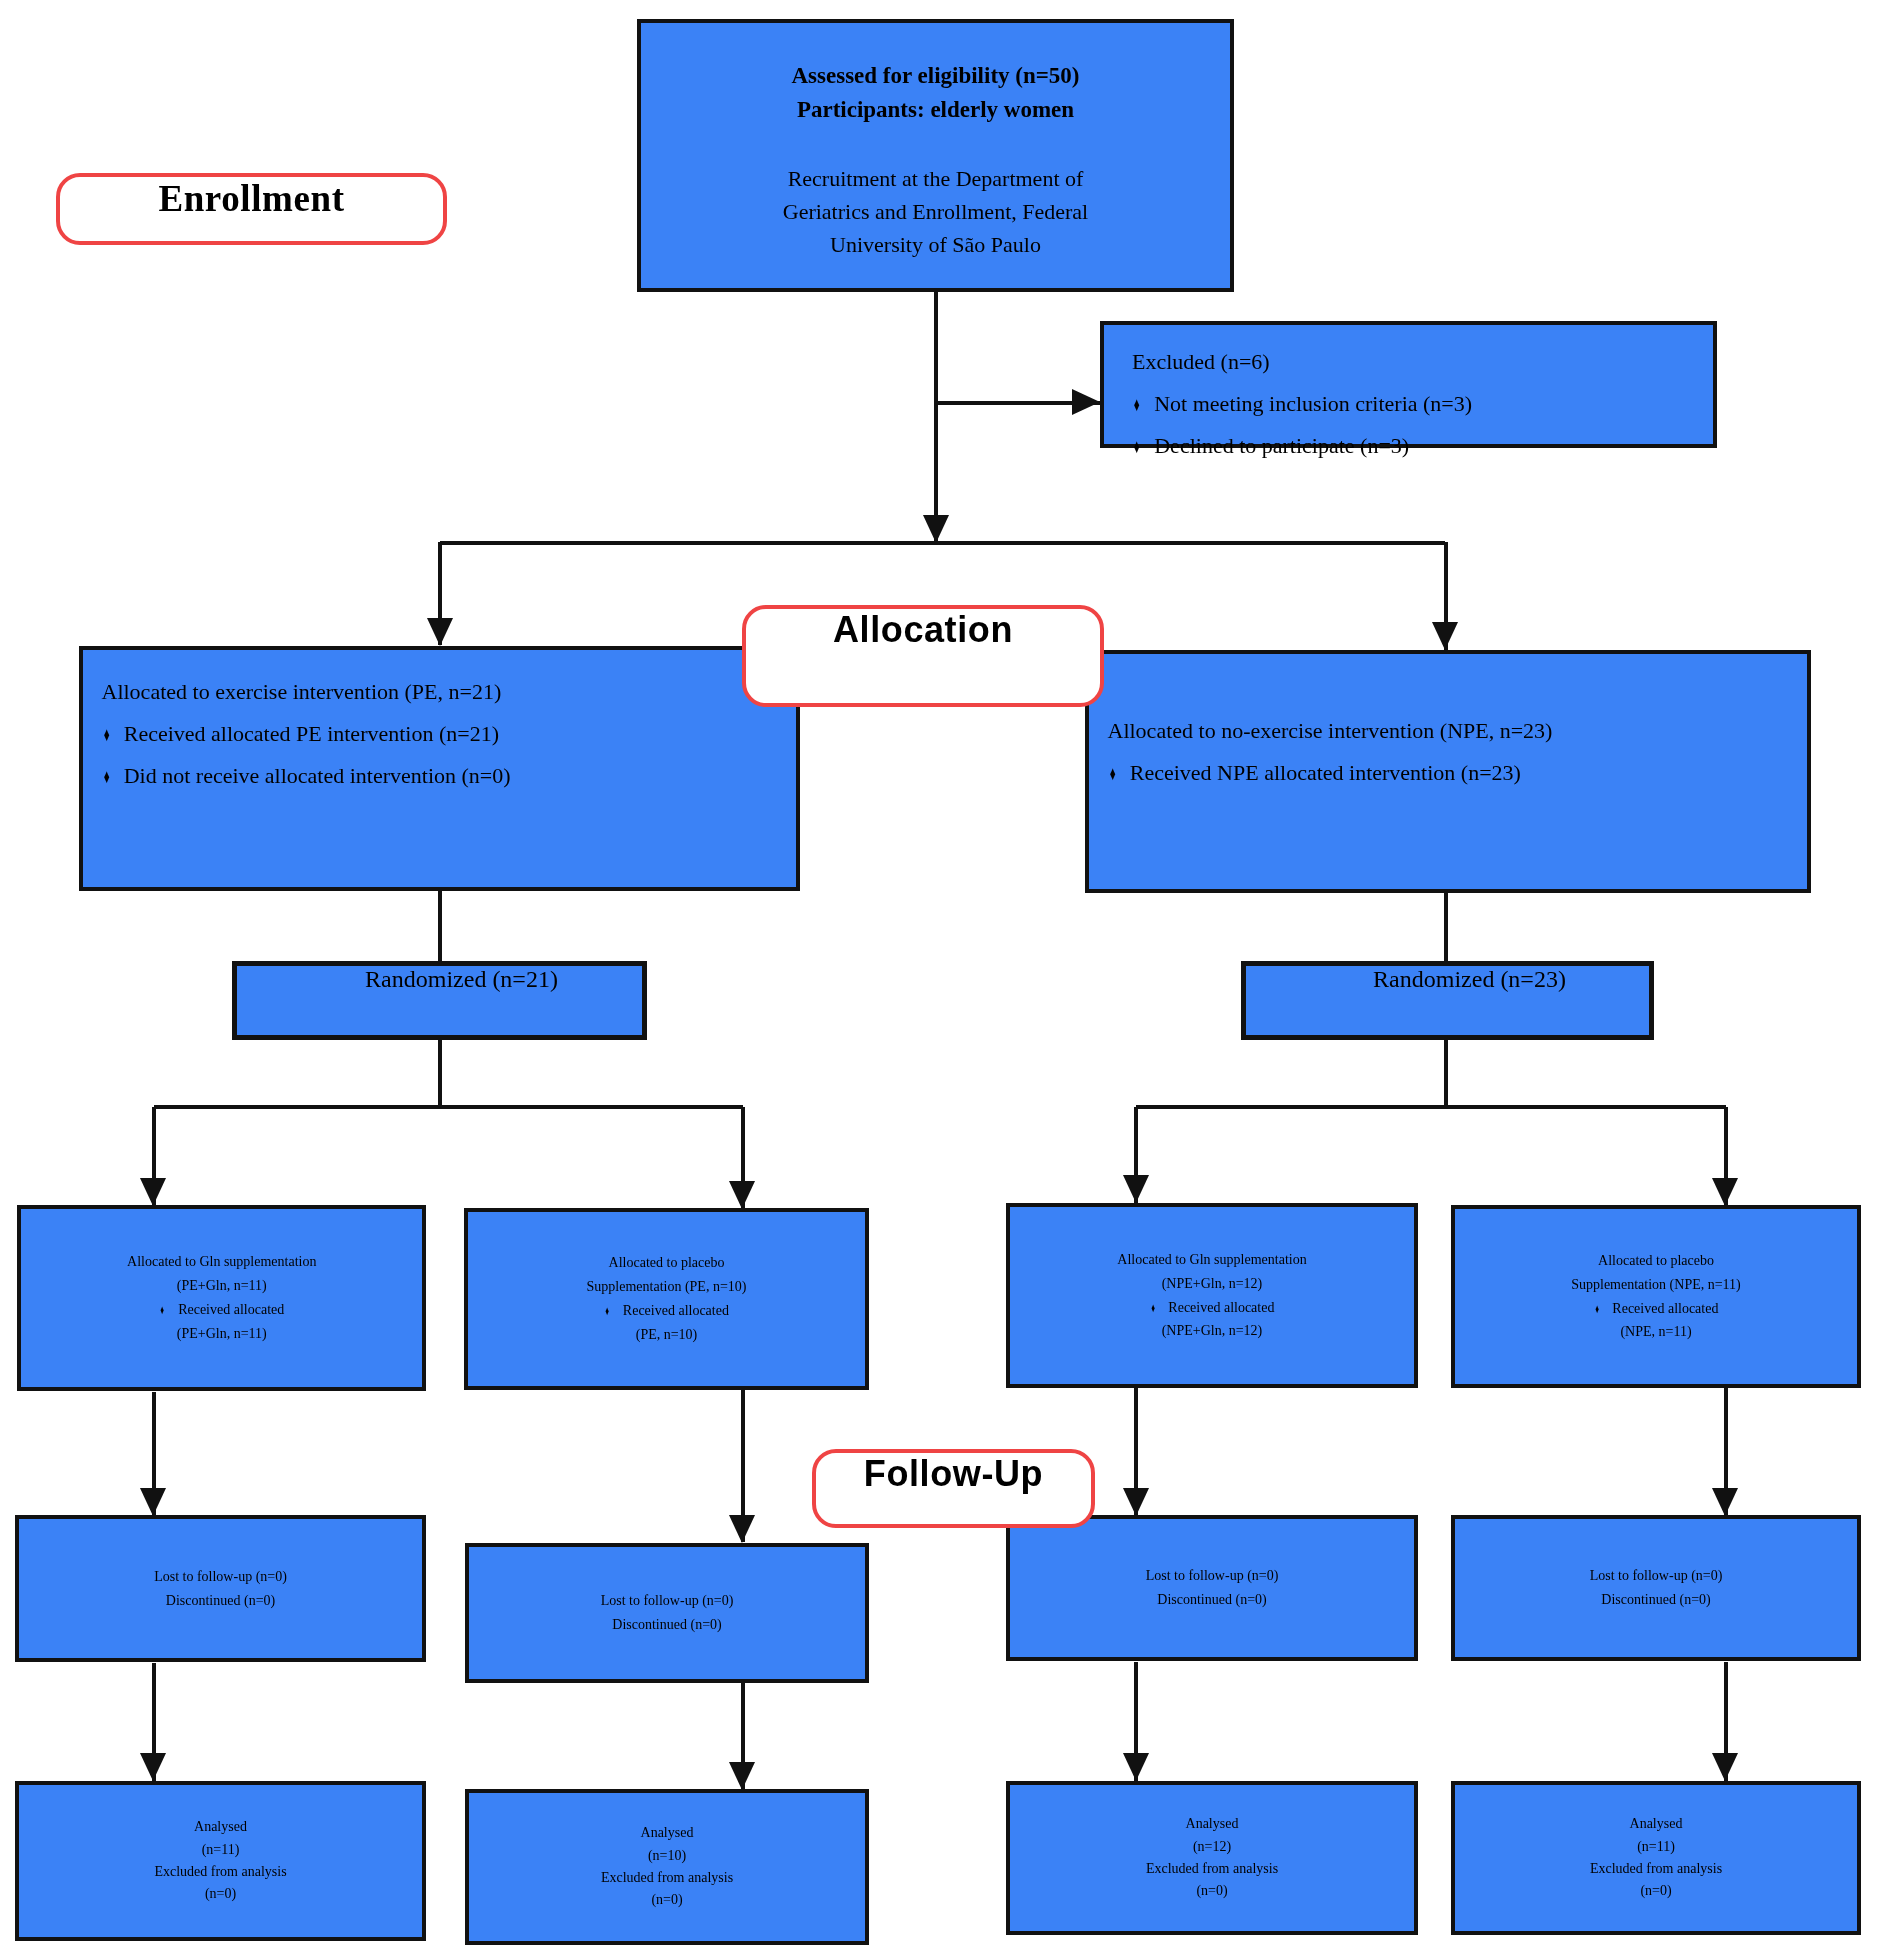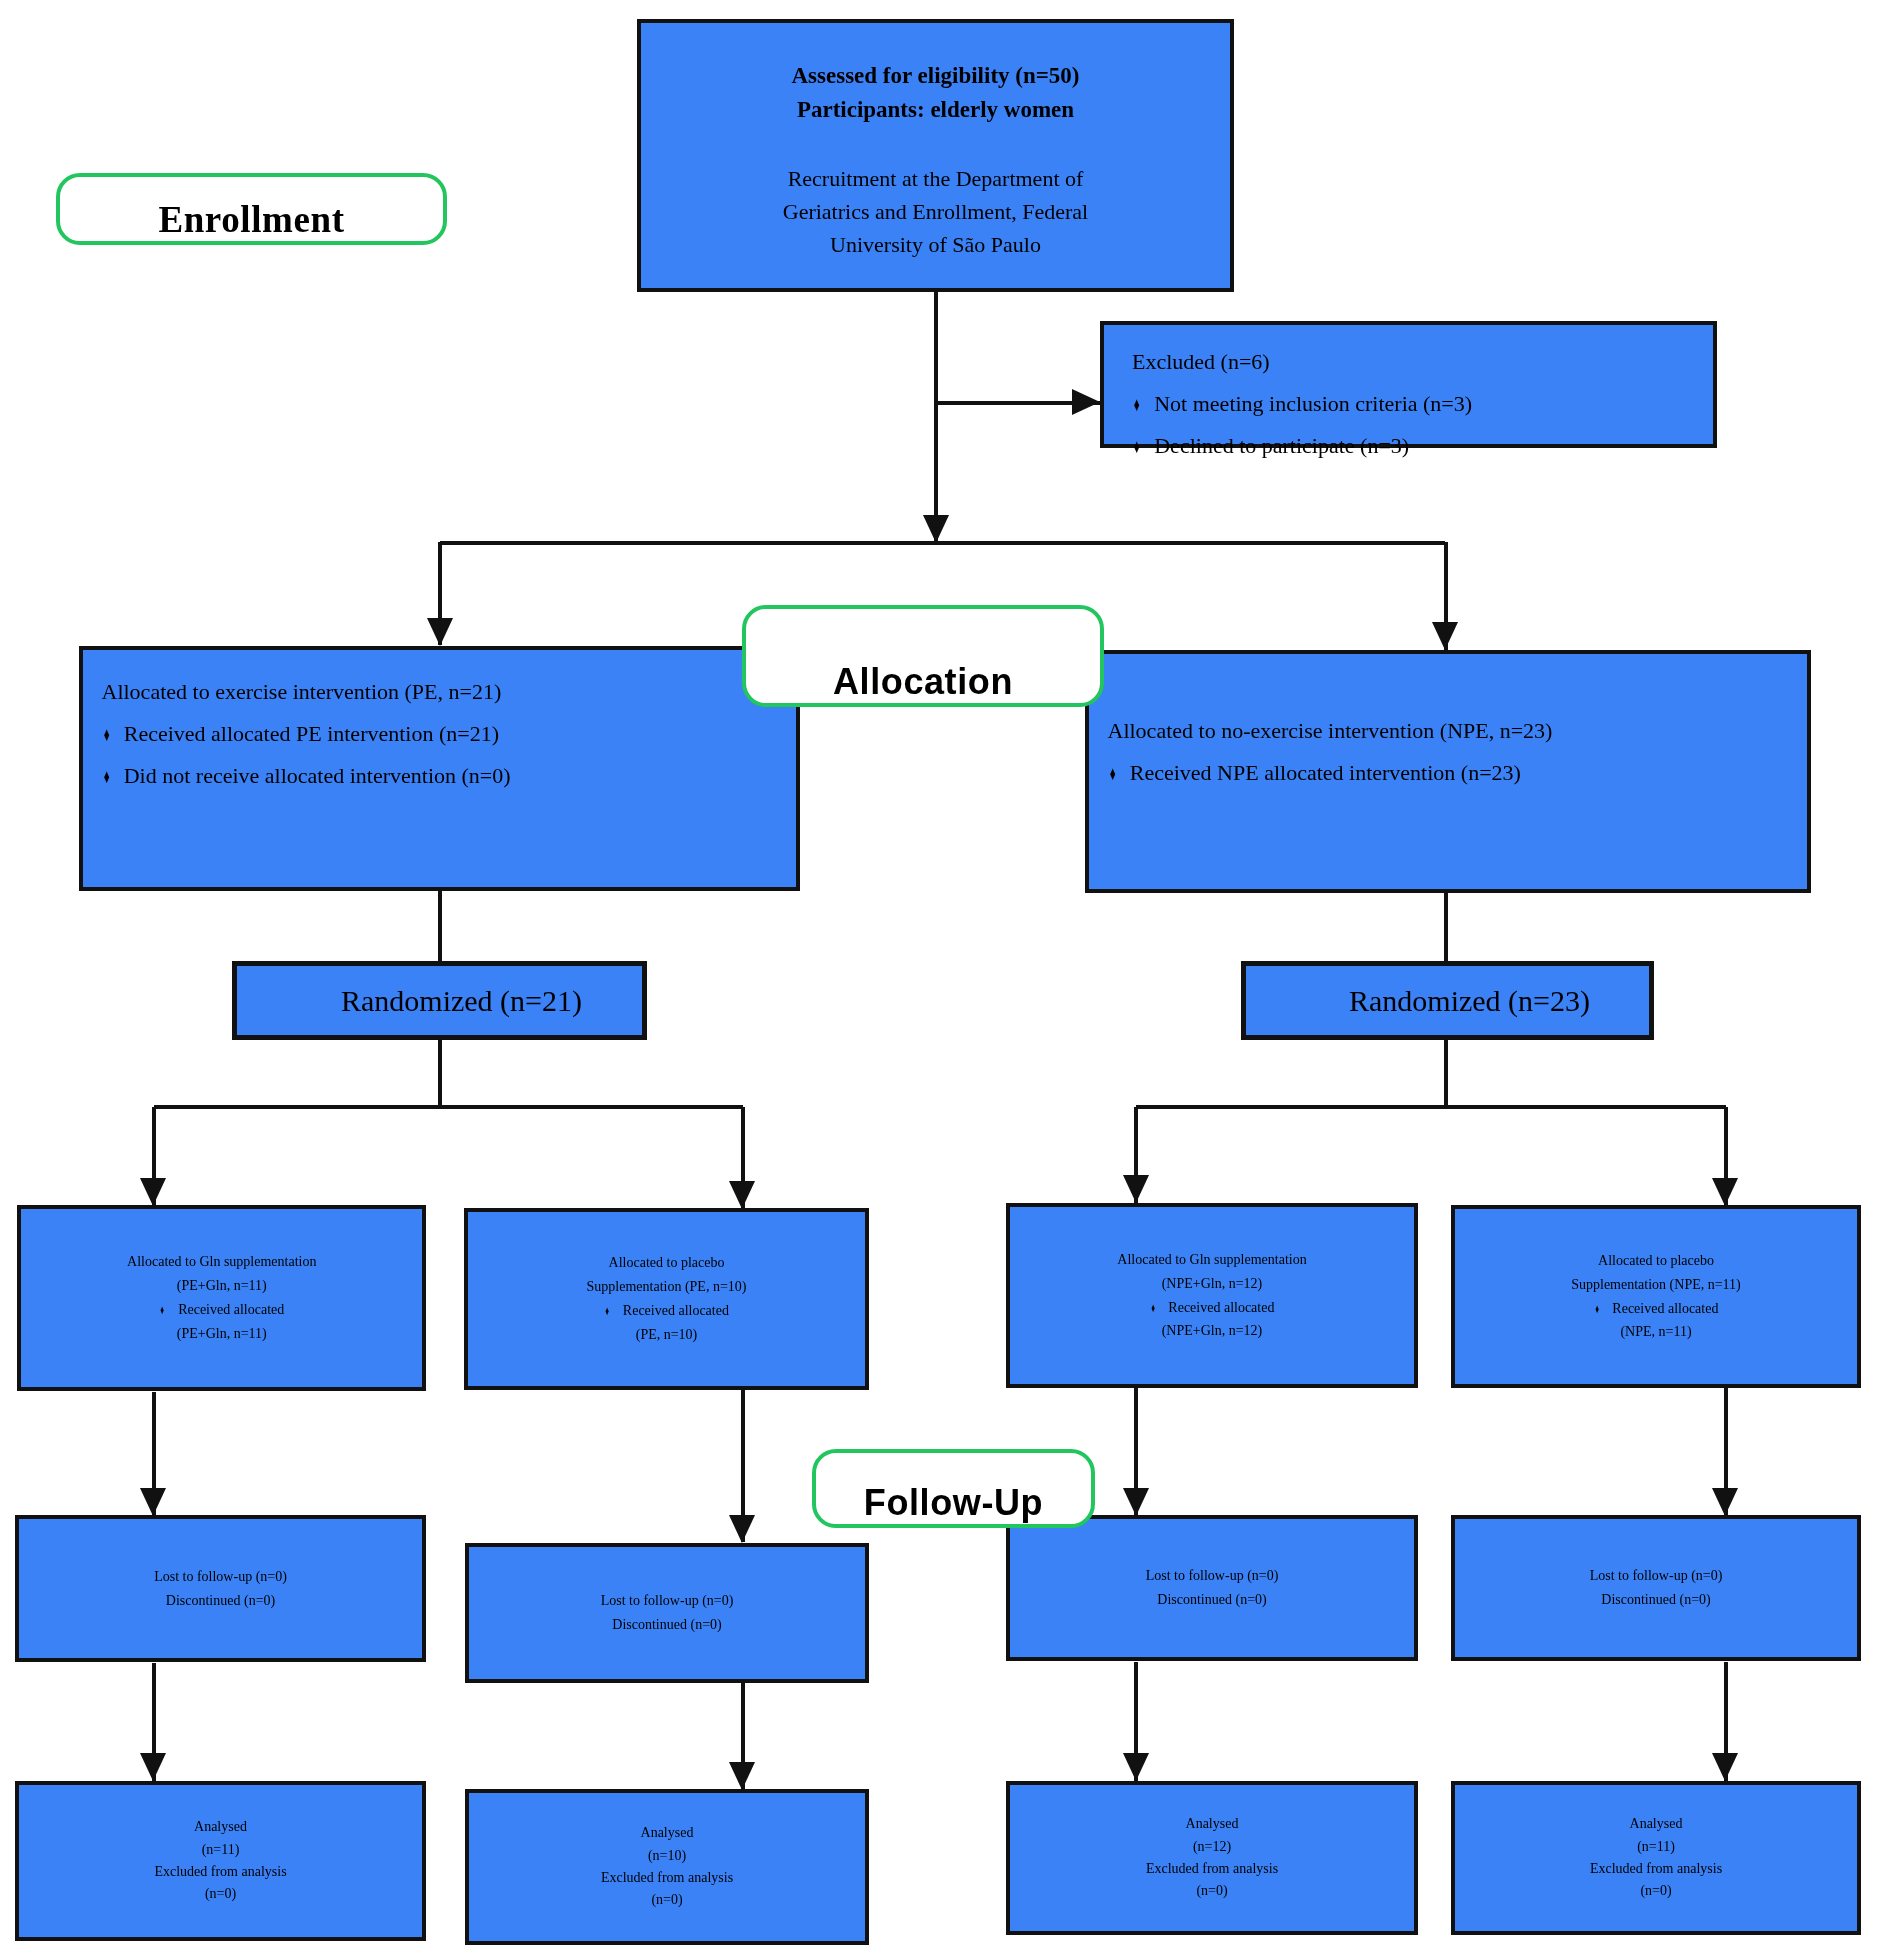"Enrollment" .stage { align-items: flex-end -> flex-start; border: 4px solid #22c55e -> 4px solid #ef4444 }
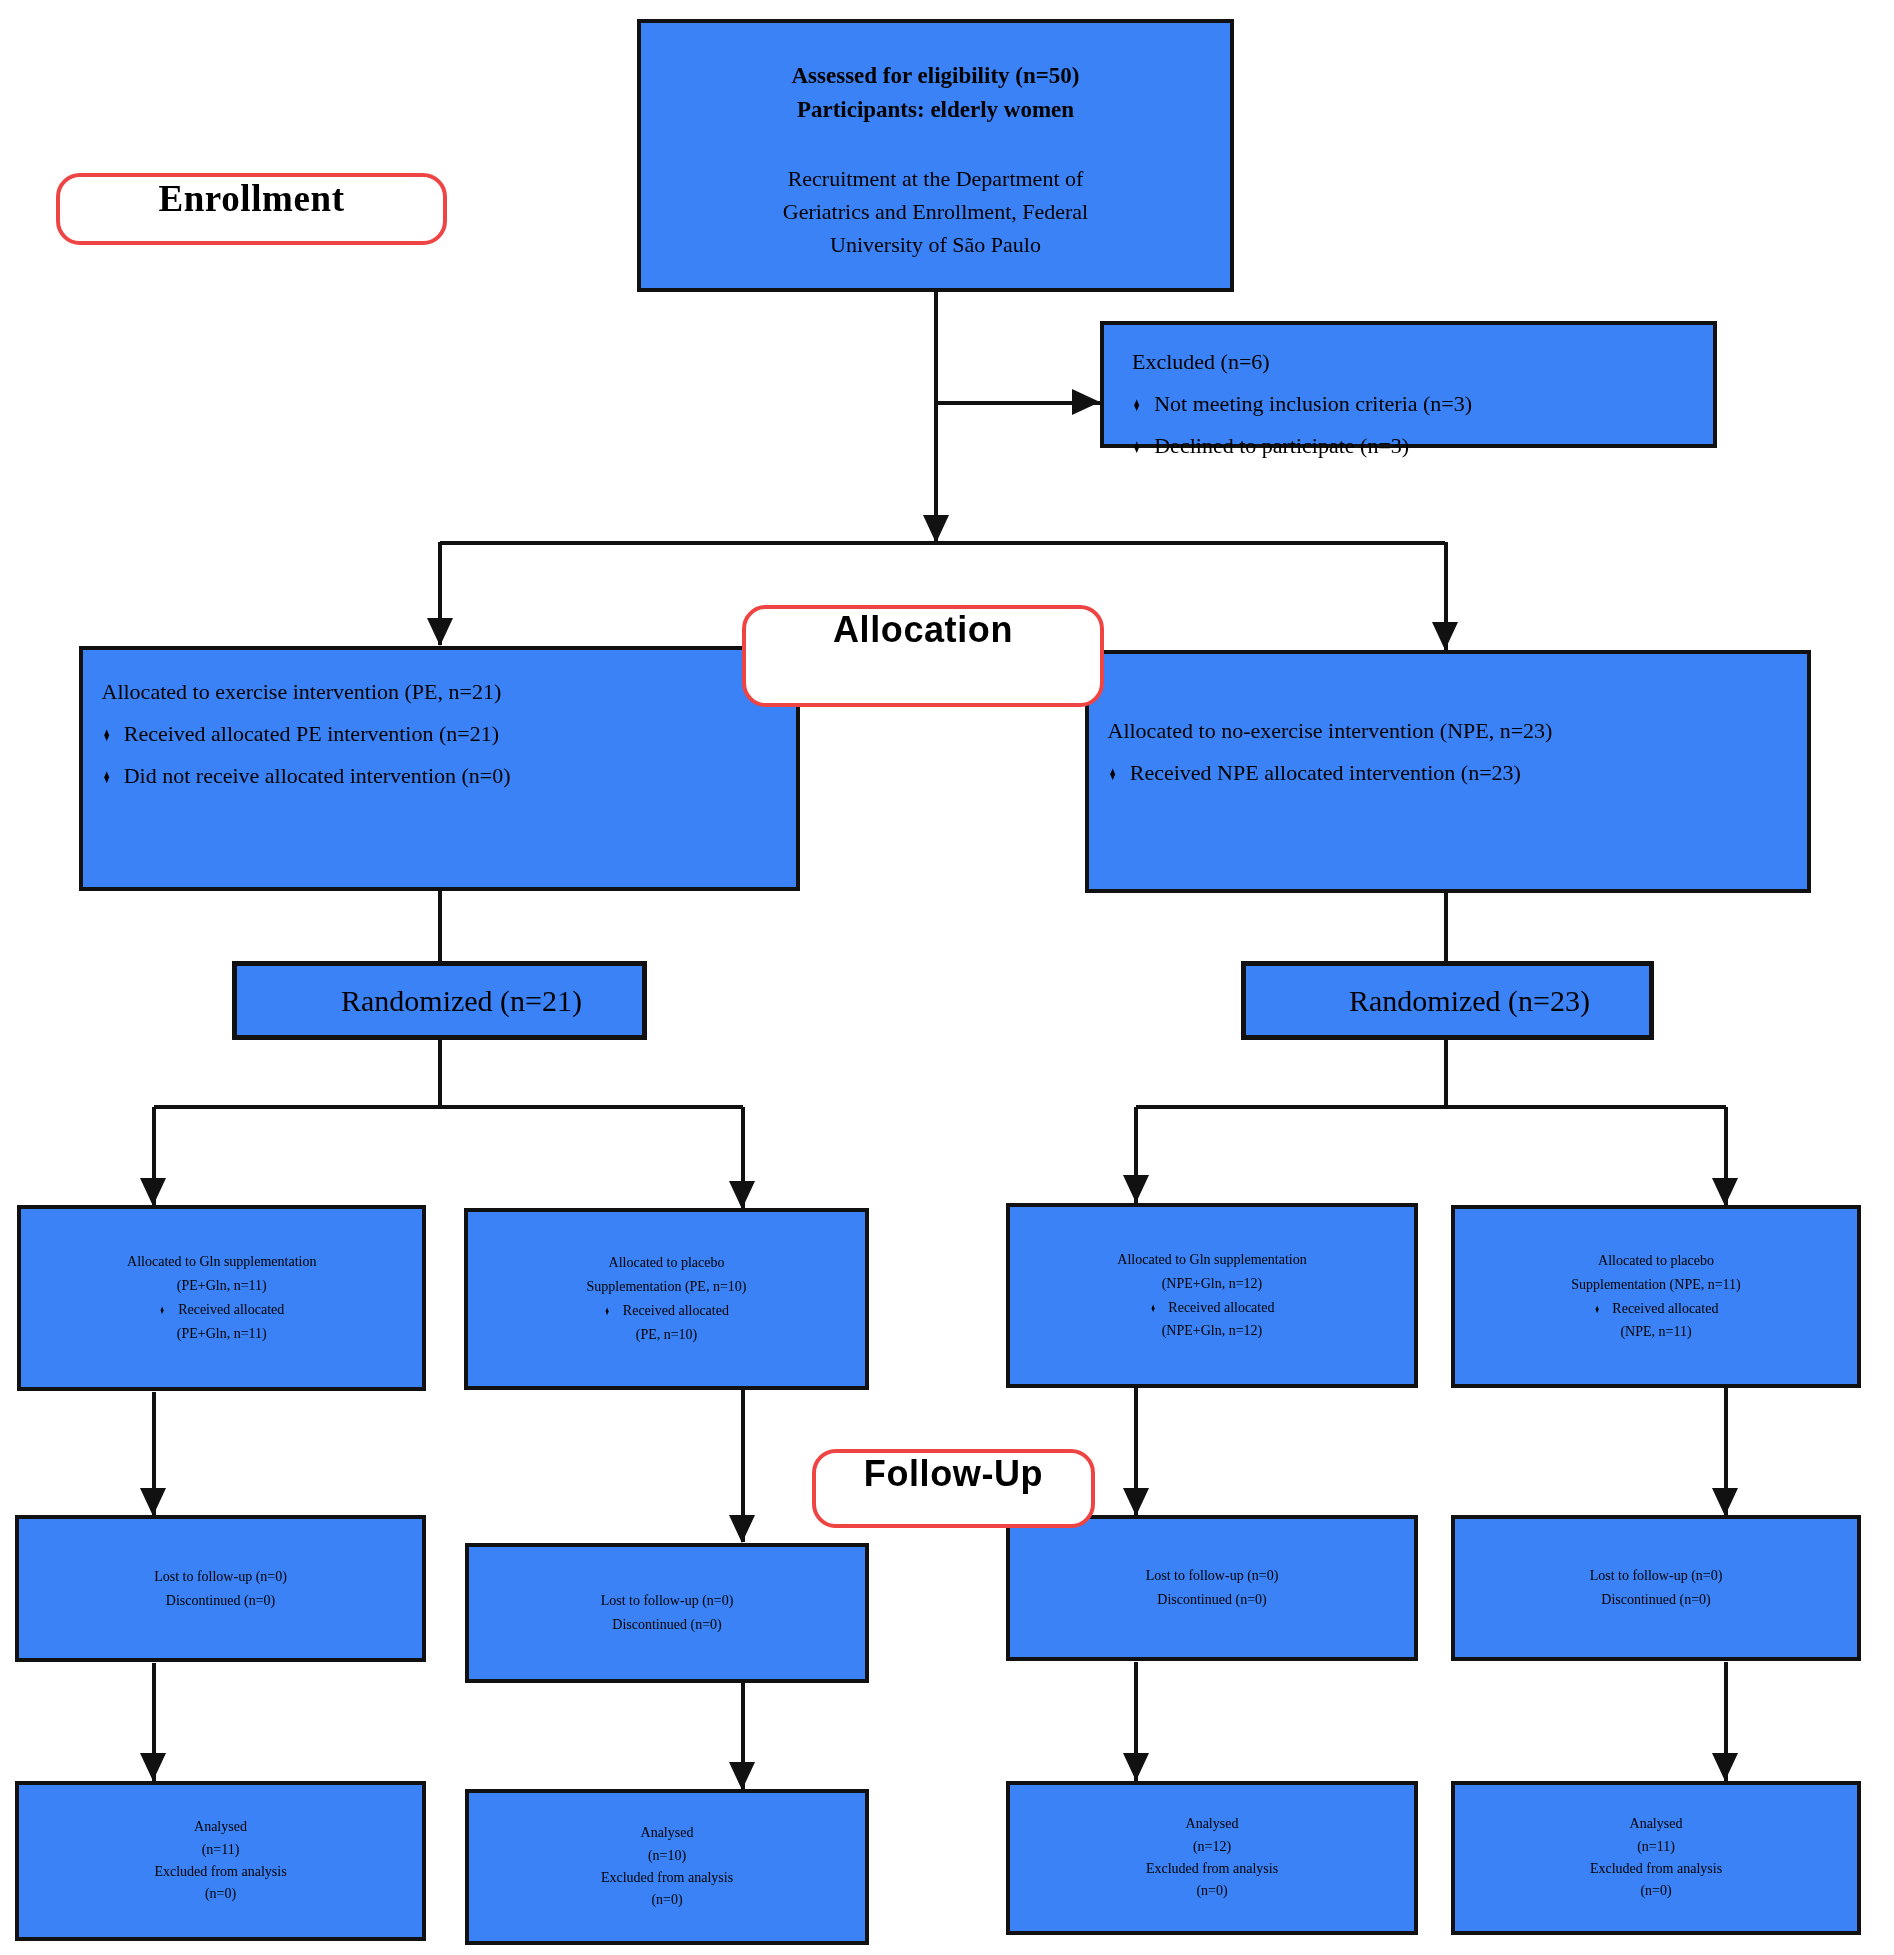"Randomized (n=21)" .rand { align-items: center -> flex-start; font-size: 30px -> 24px }
